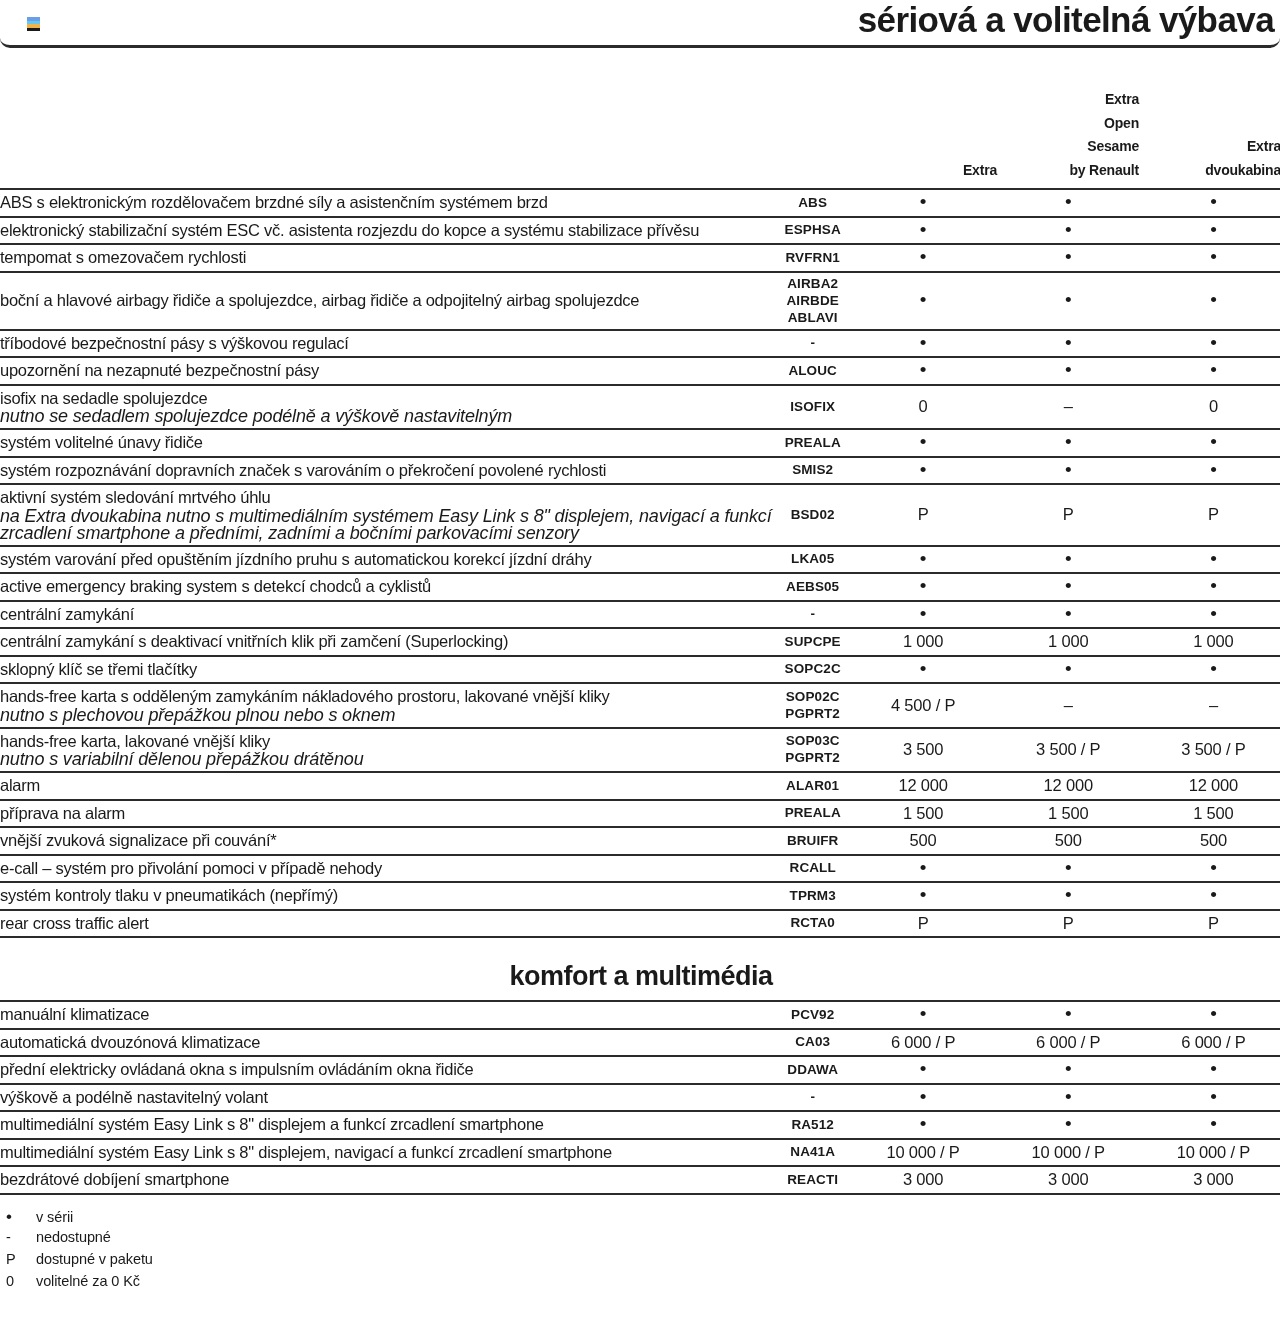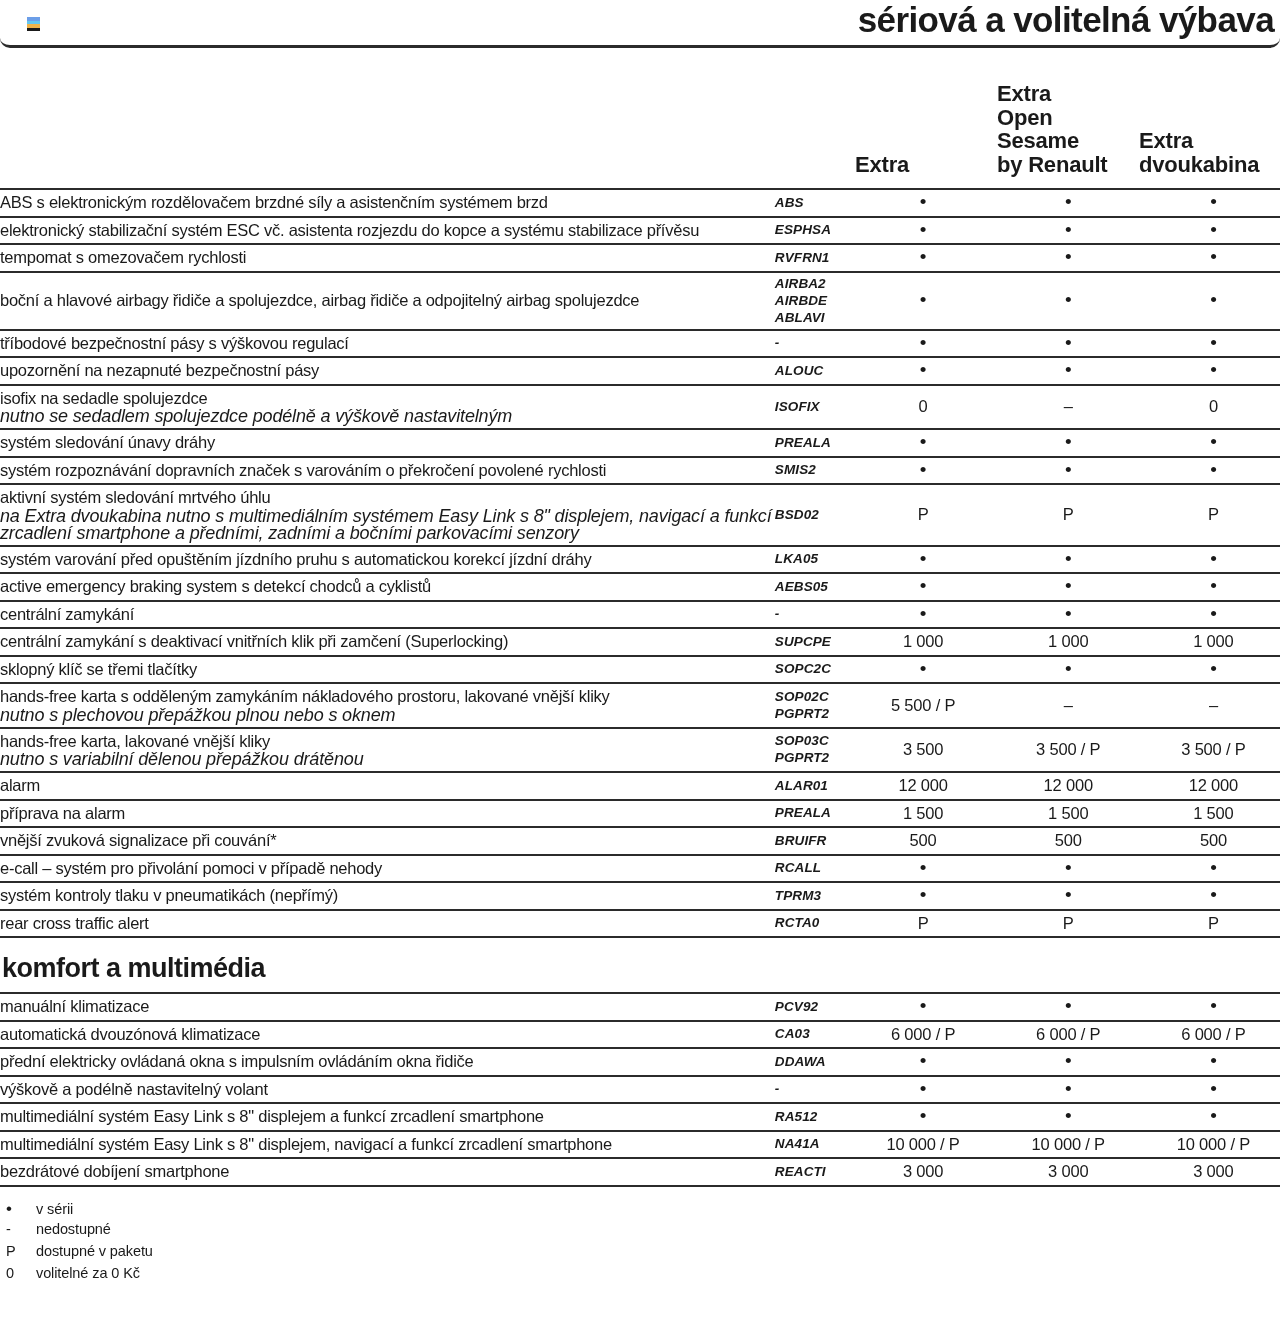"Extra" .col-head { bottom: 12px -> 6px; font-size: 22px -> 14px; text-align: left -> right }
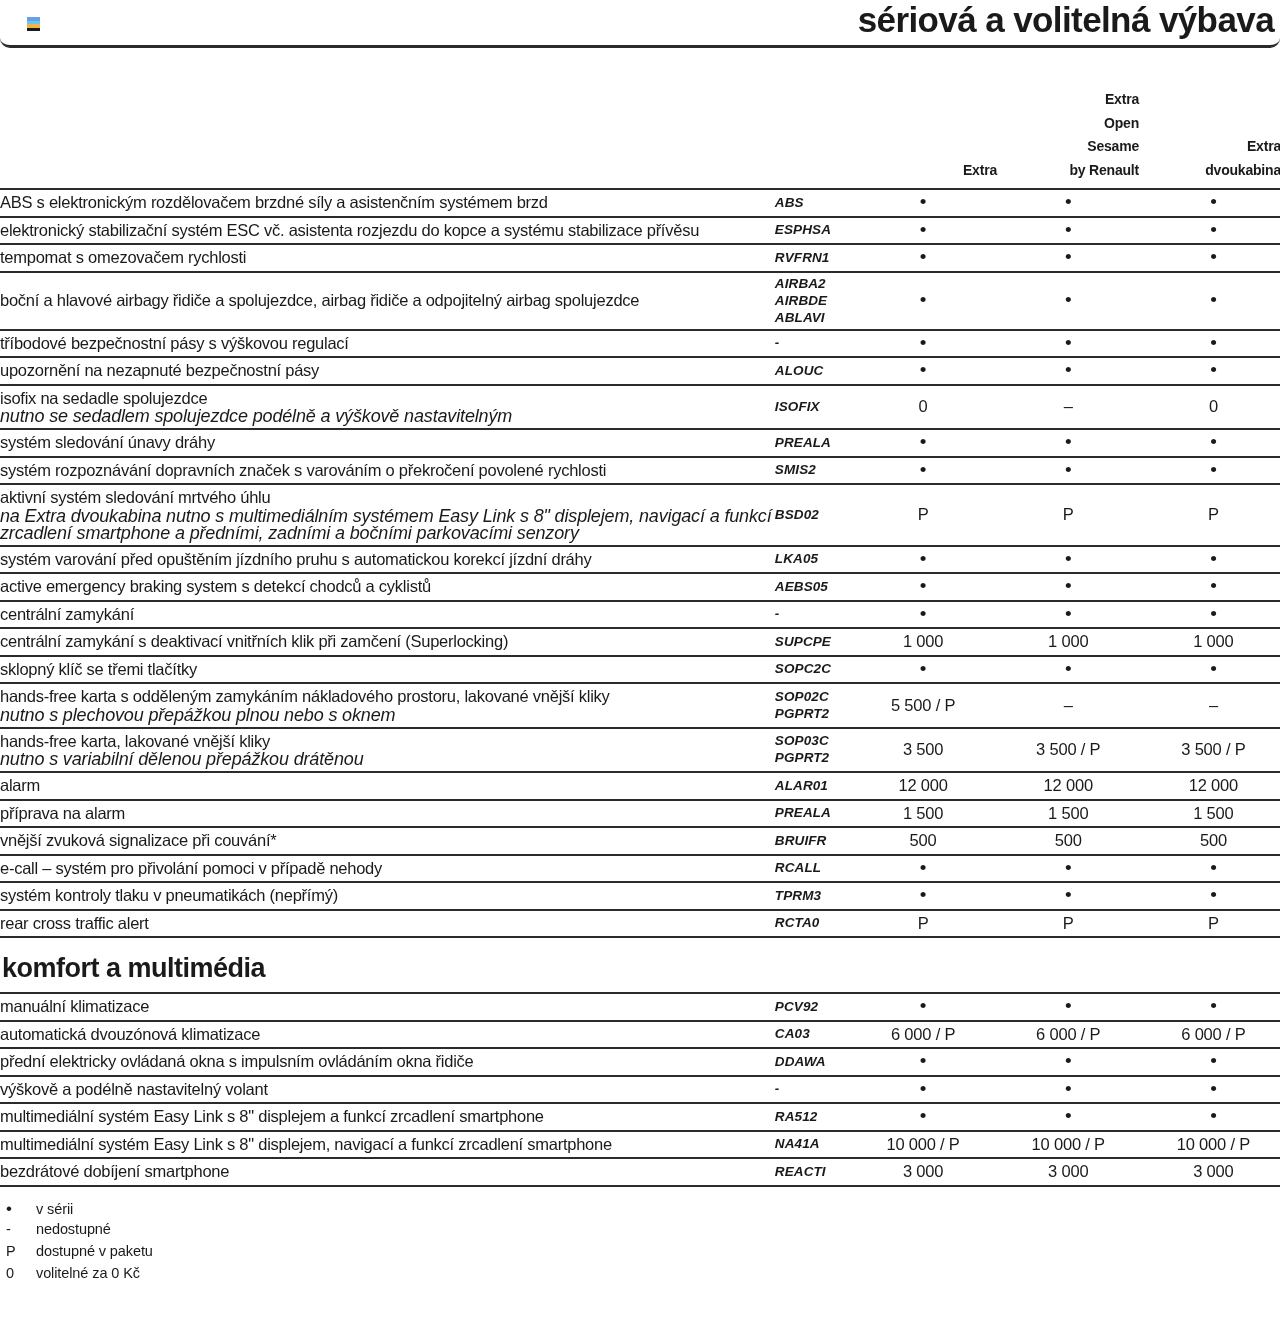"ABS" td.c-code { font-style: italic -> none; text-align: left -> center }
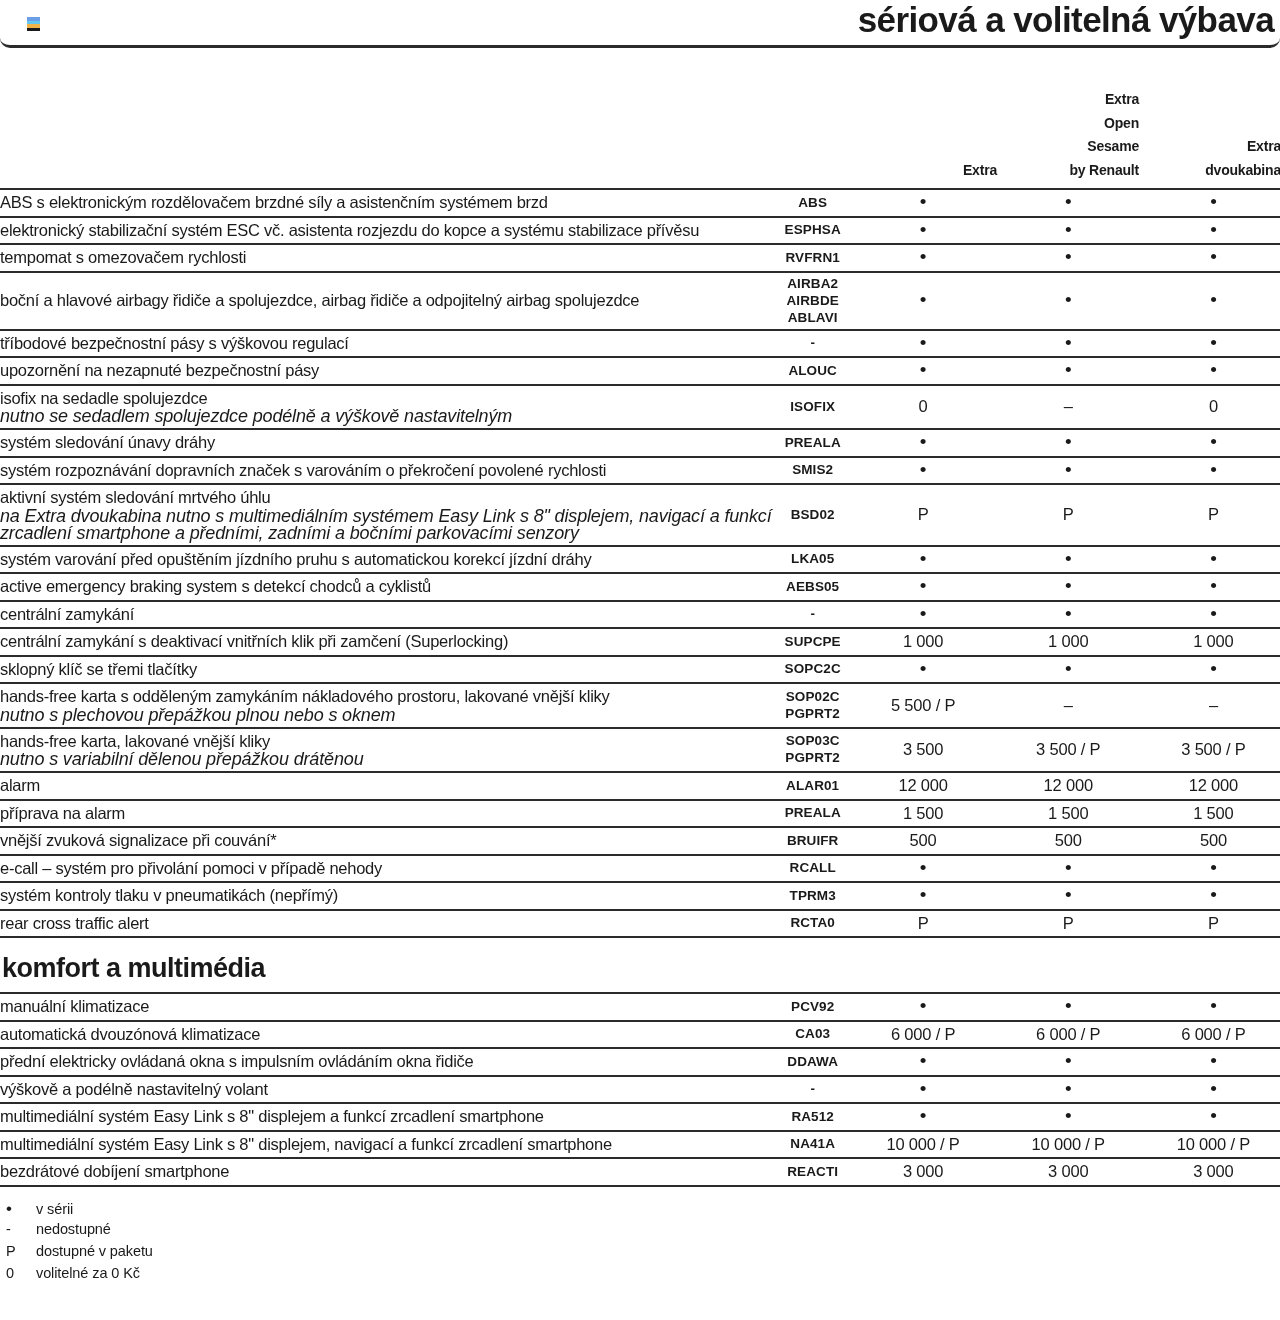"systém sledování únavy dráhy" td.c-label { text: sledování únavy dráhy -> volitelné únavy řidiče }
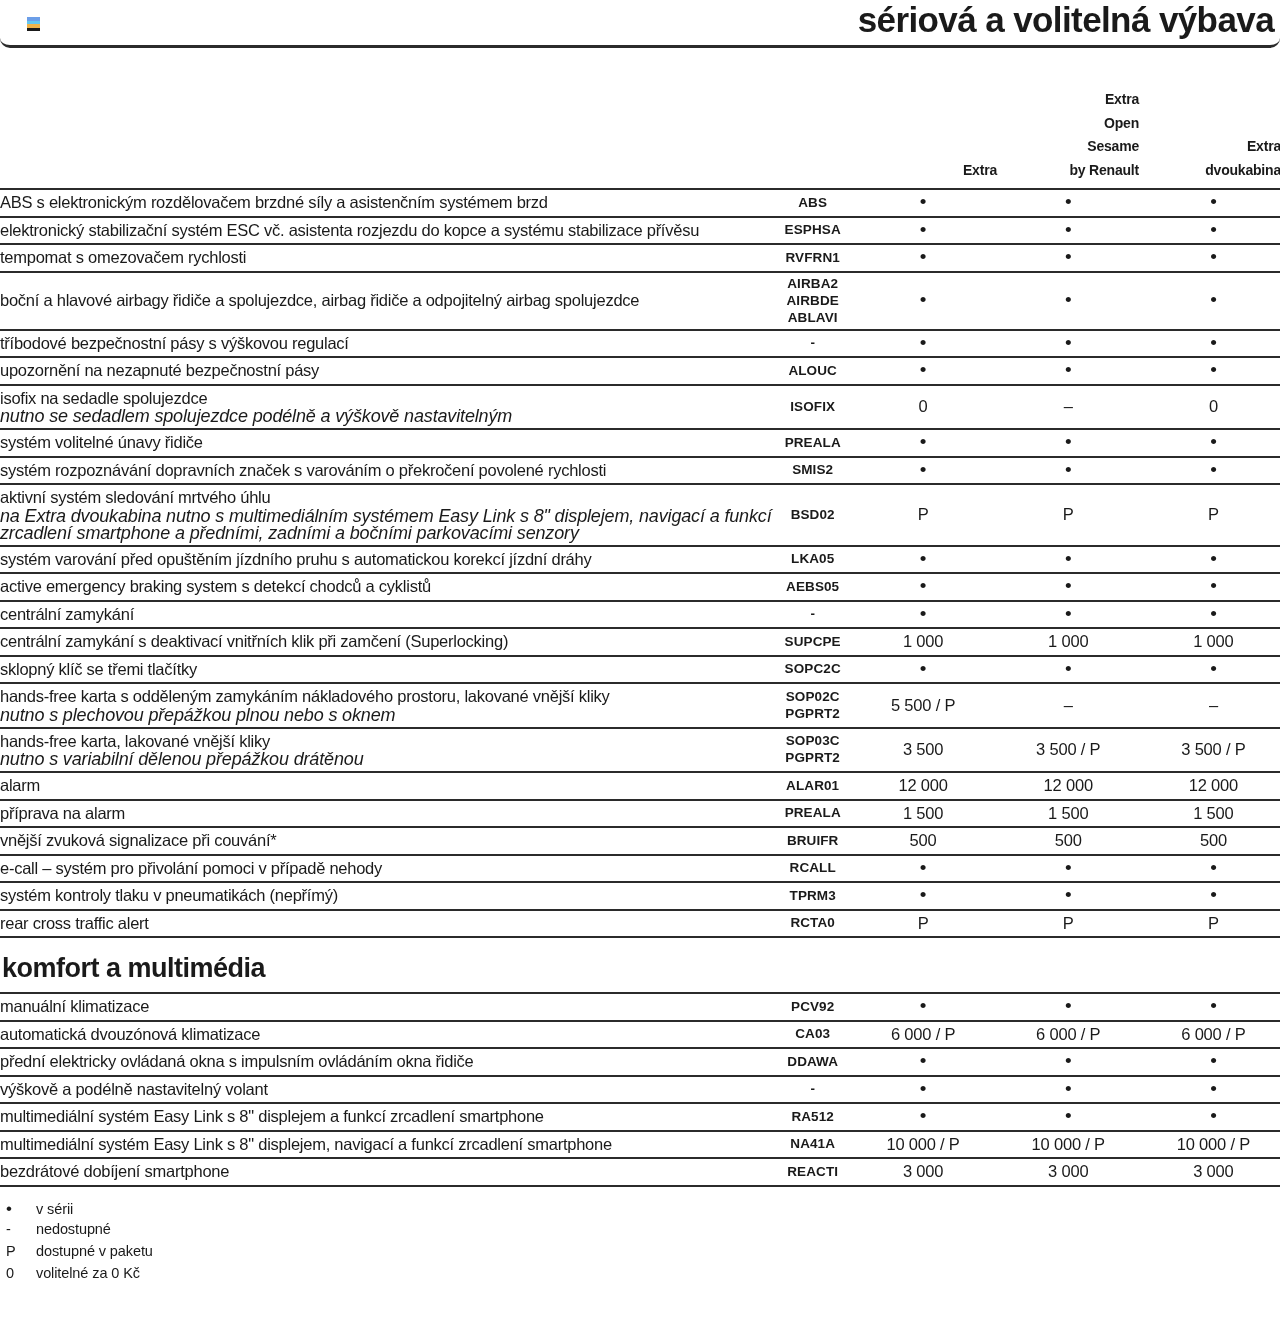"5 500 / P" td.c-val { text: 5 500 -> 4 500 }
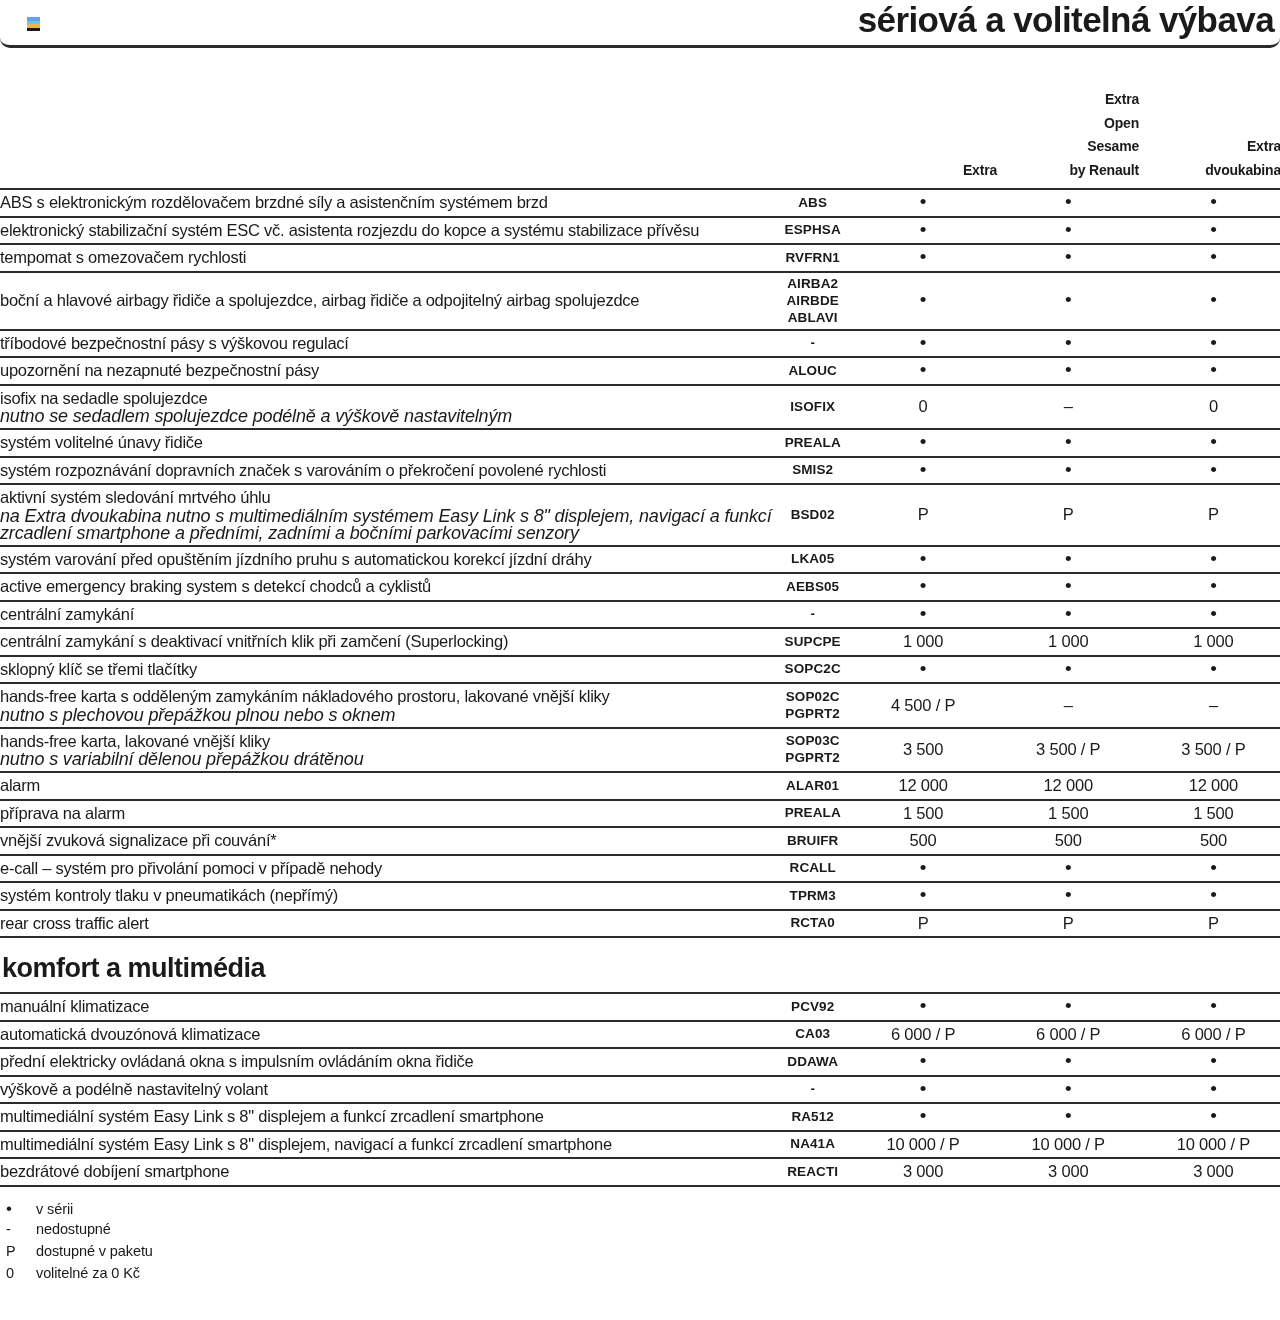"komfort a multimédia" .section-heading.komfort { padding-top: 14px -> 22px; text-align: none -> center }
